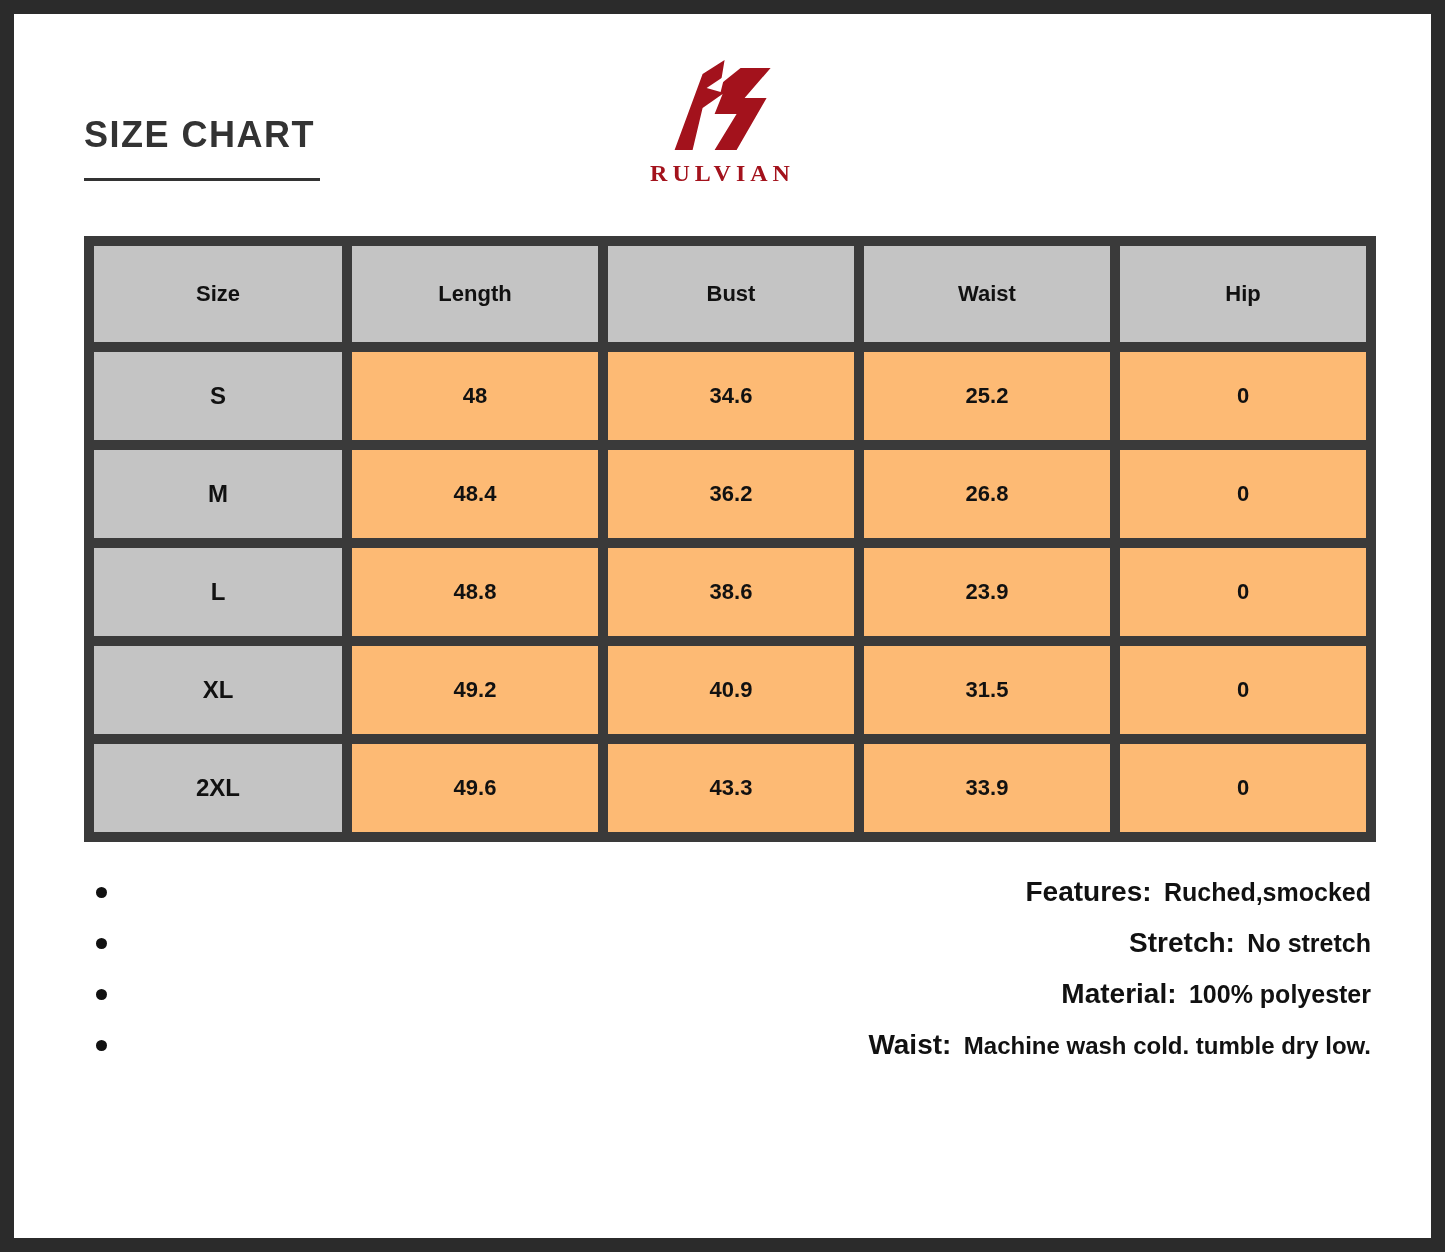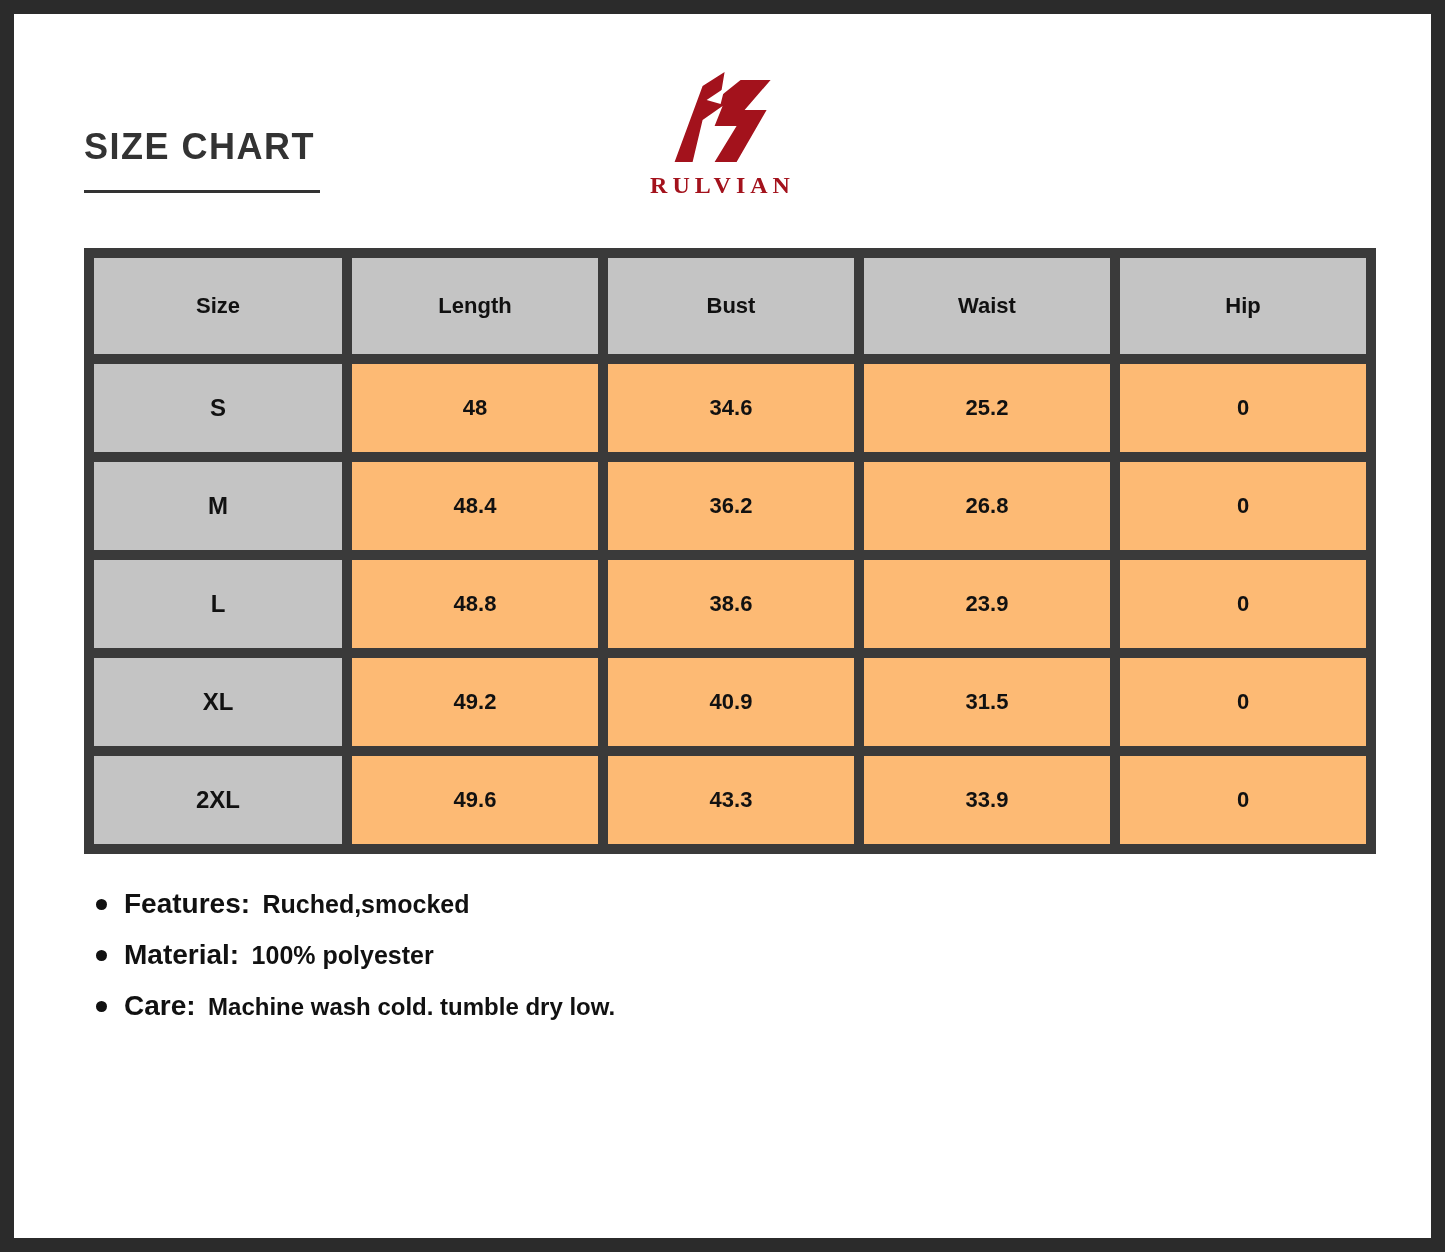"SIZE CHART" .inner { padding: 16px 60px -> 4px 60px }
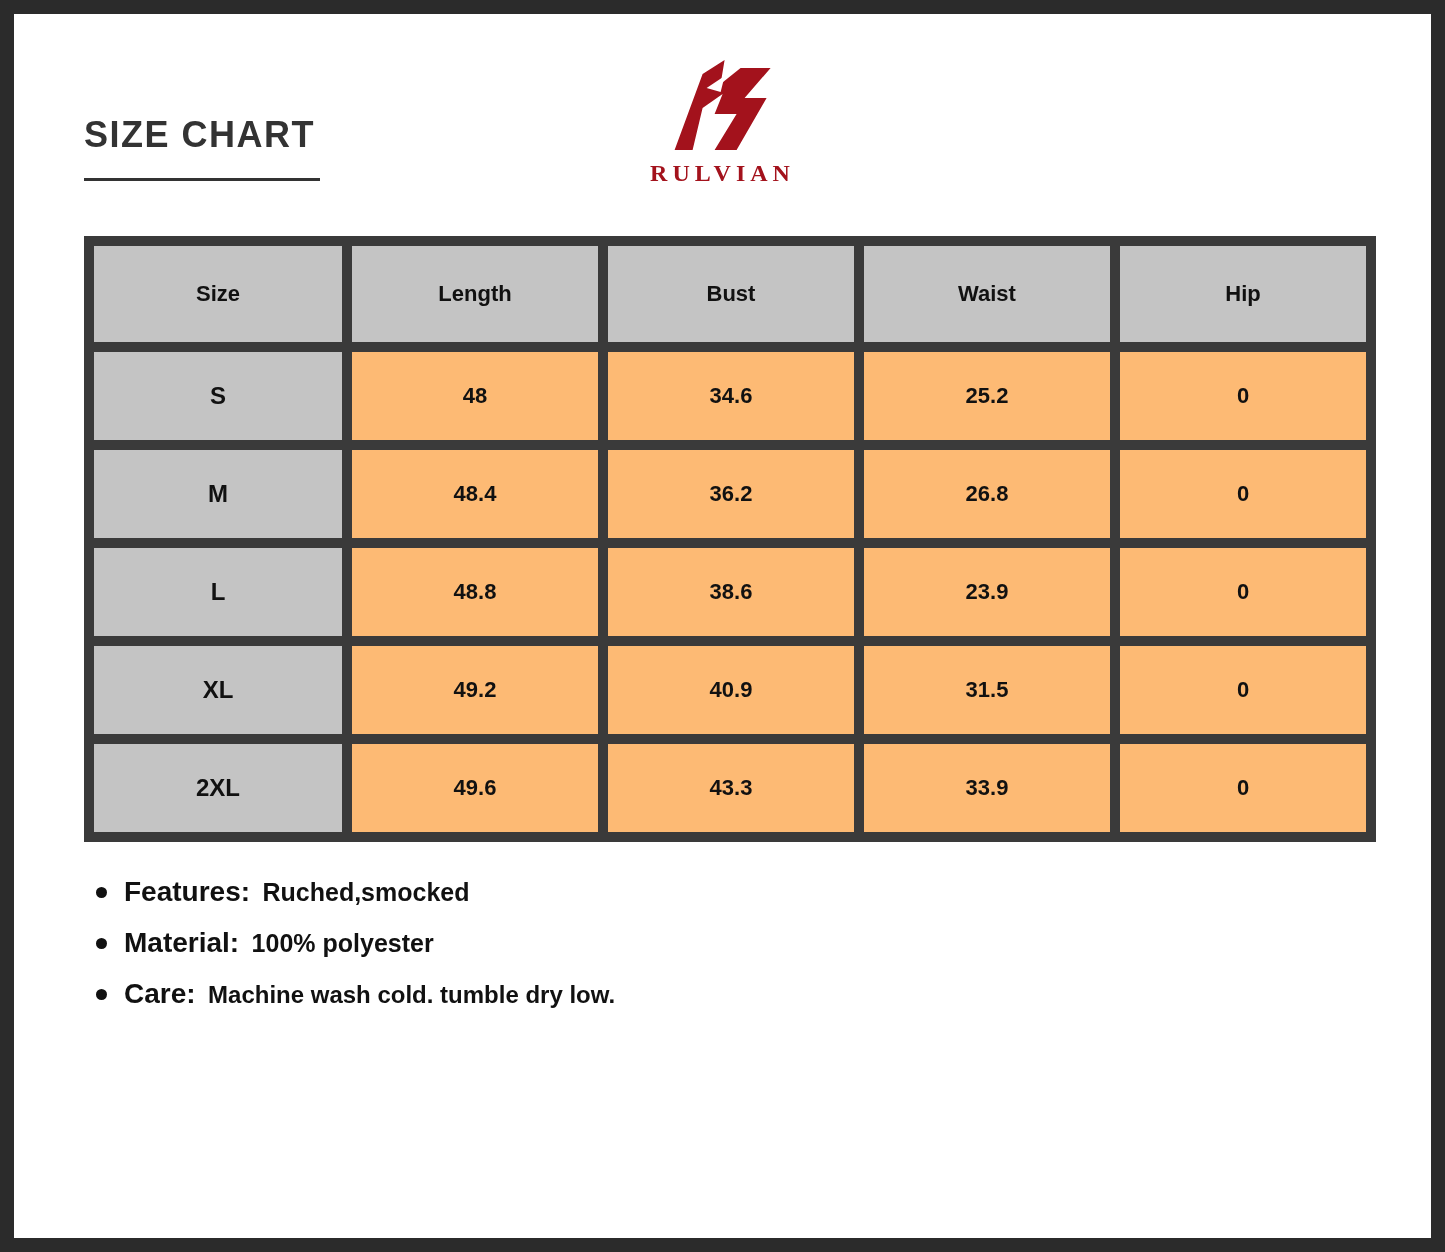"Features: Ruched,smocked" .features { text-align: none -> right }
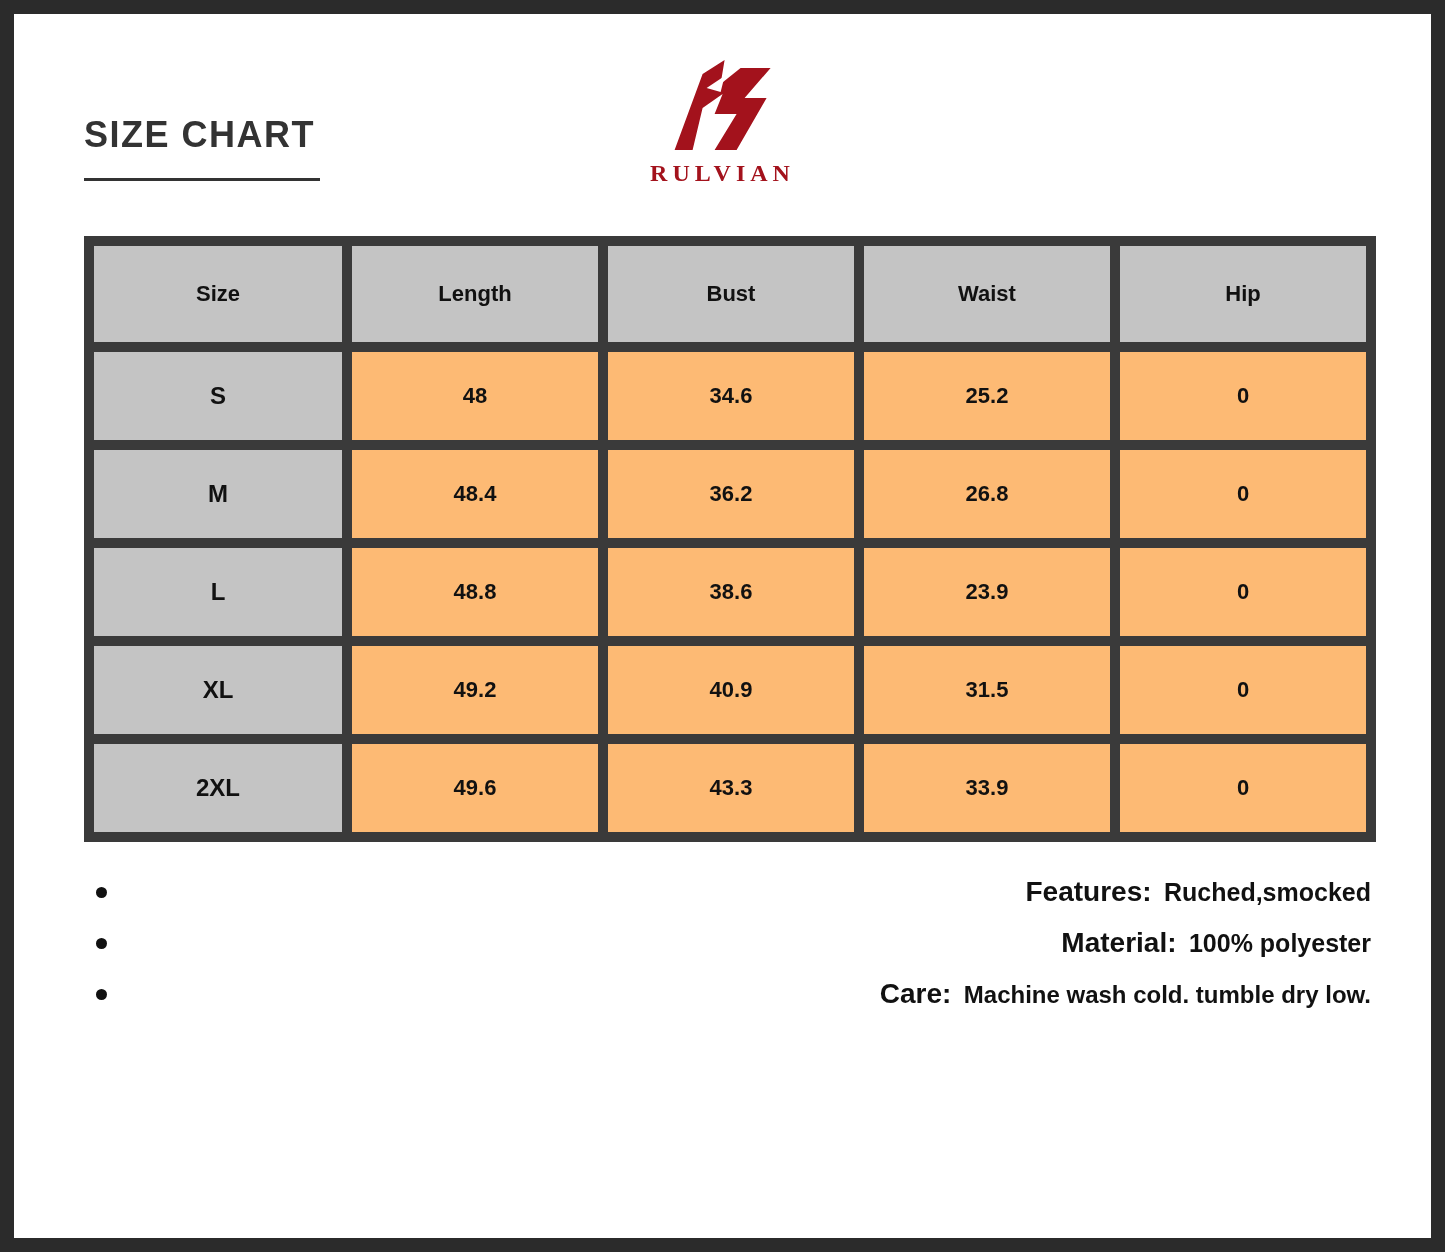"Stretch: No stretch" li { html: none -> <li> <span>Stretch:</span> <span>No stretch</span> </li> }
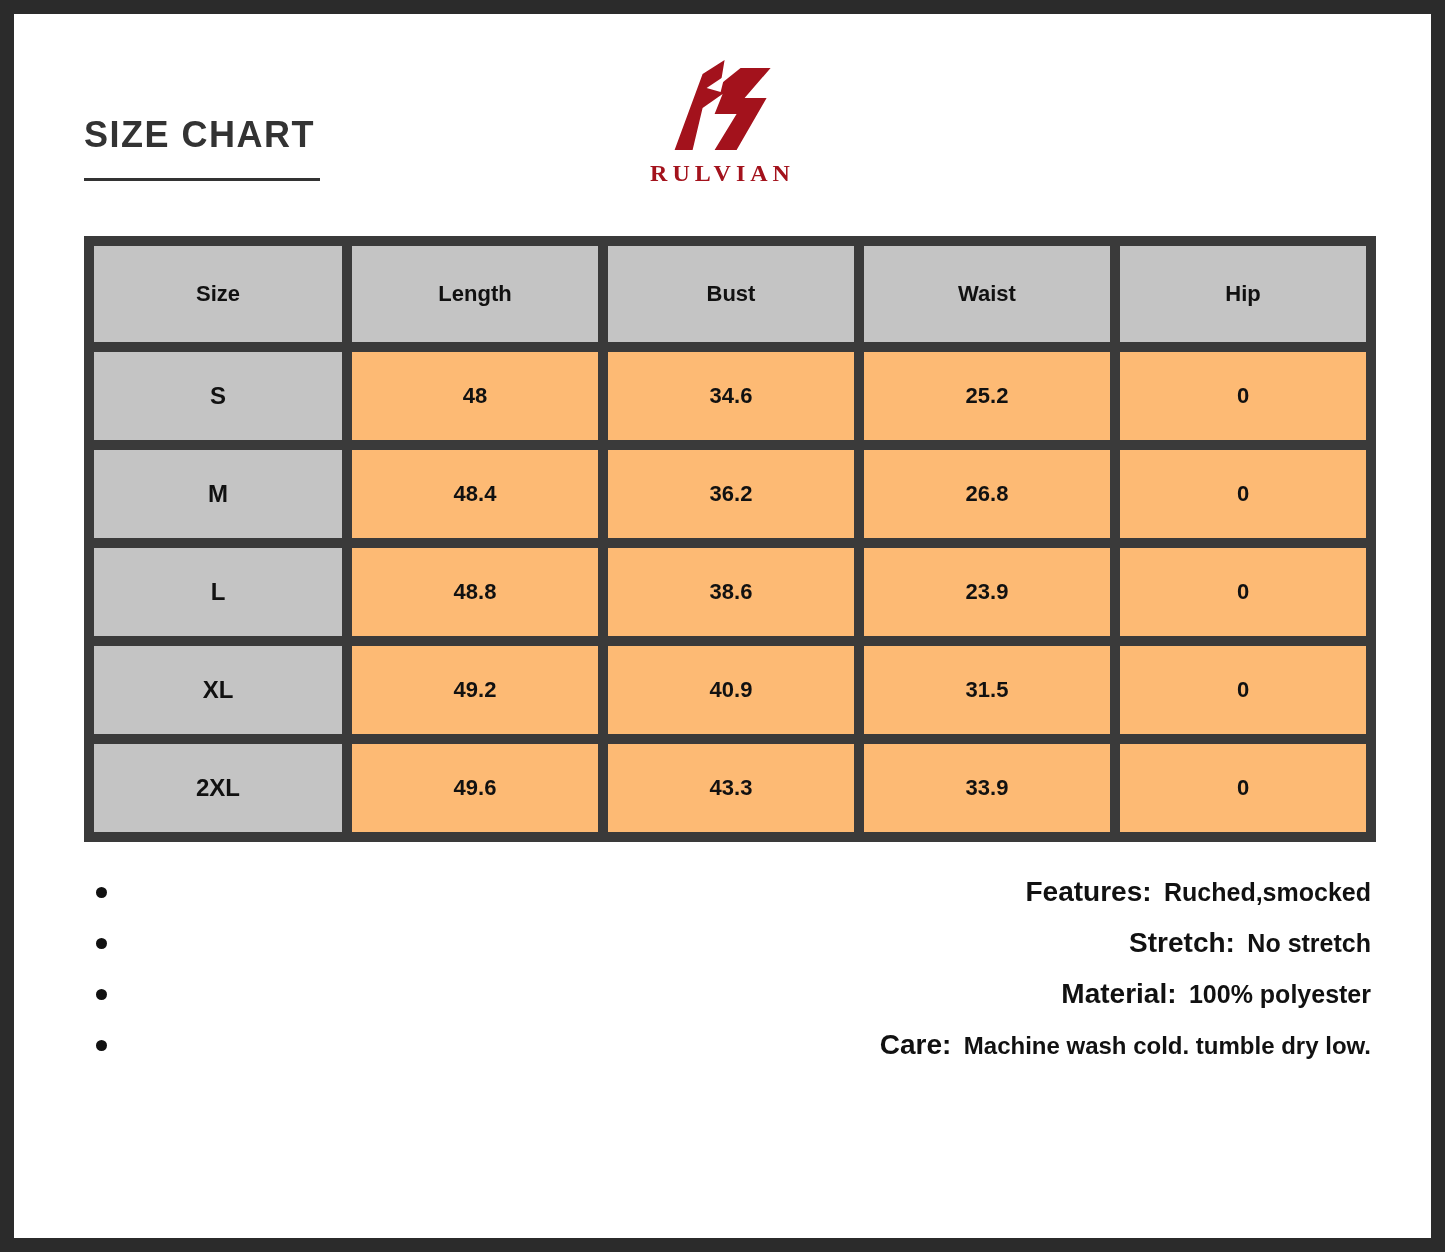"Care:" span.feat-label { text: Care -> Waist }
